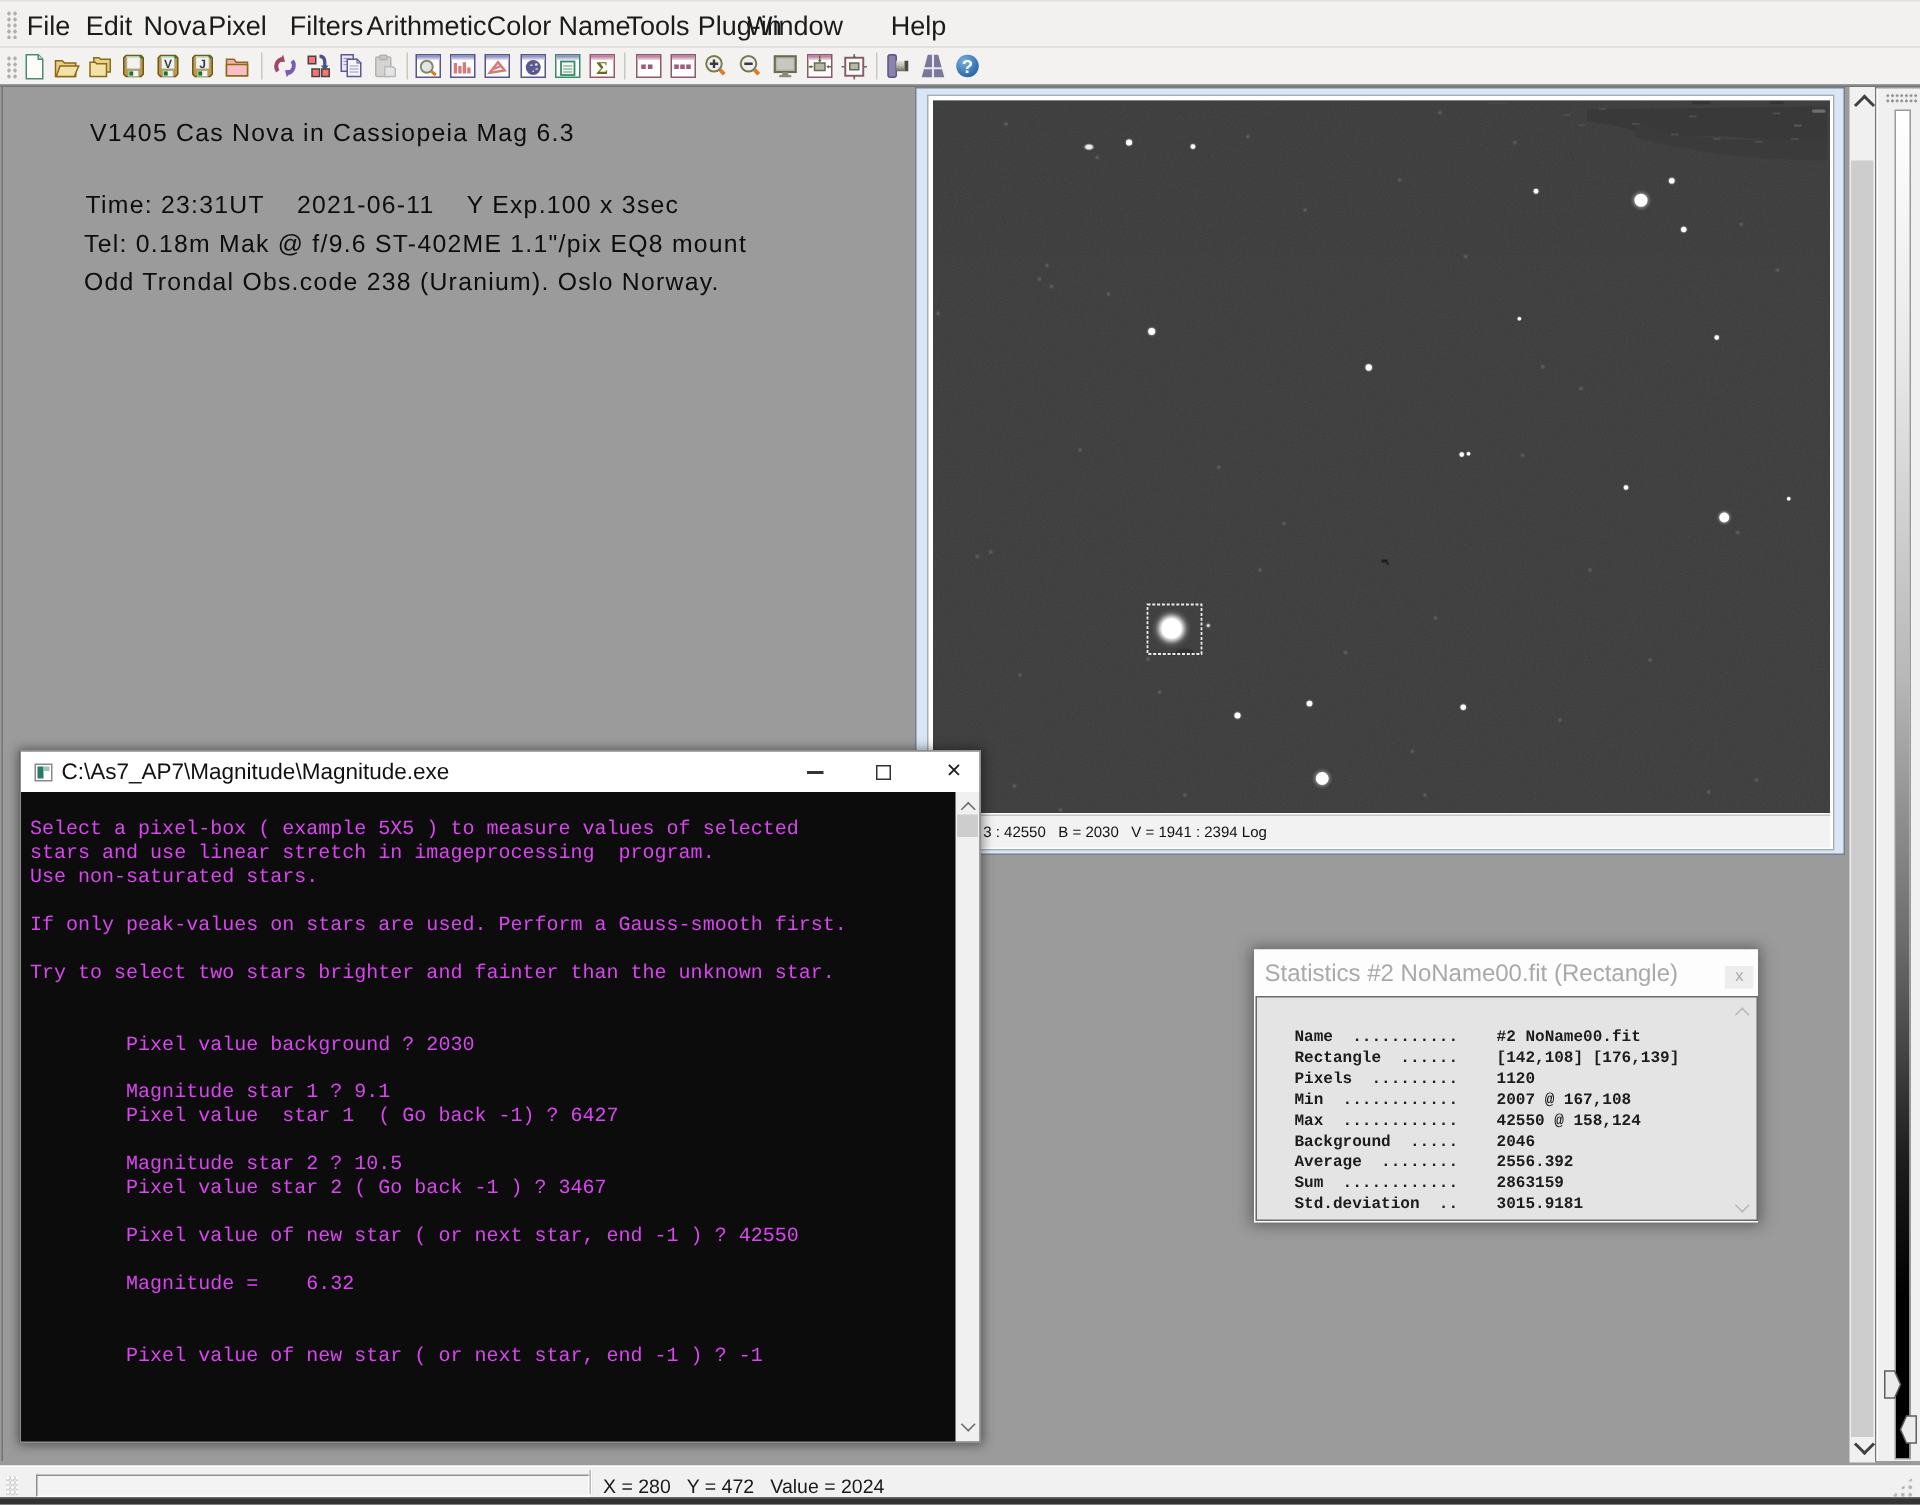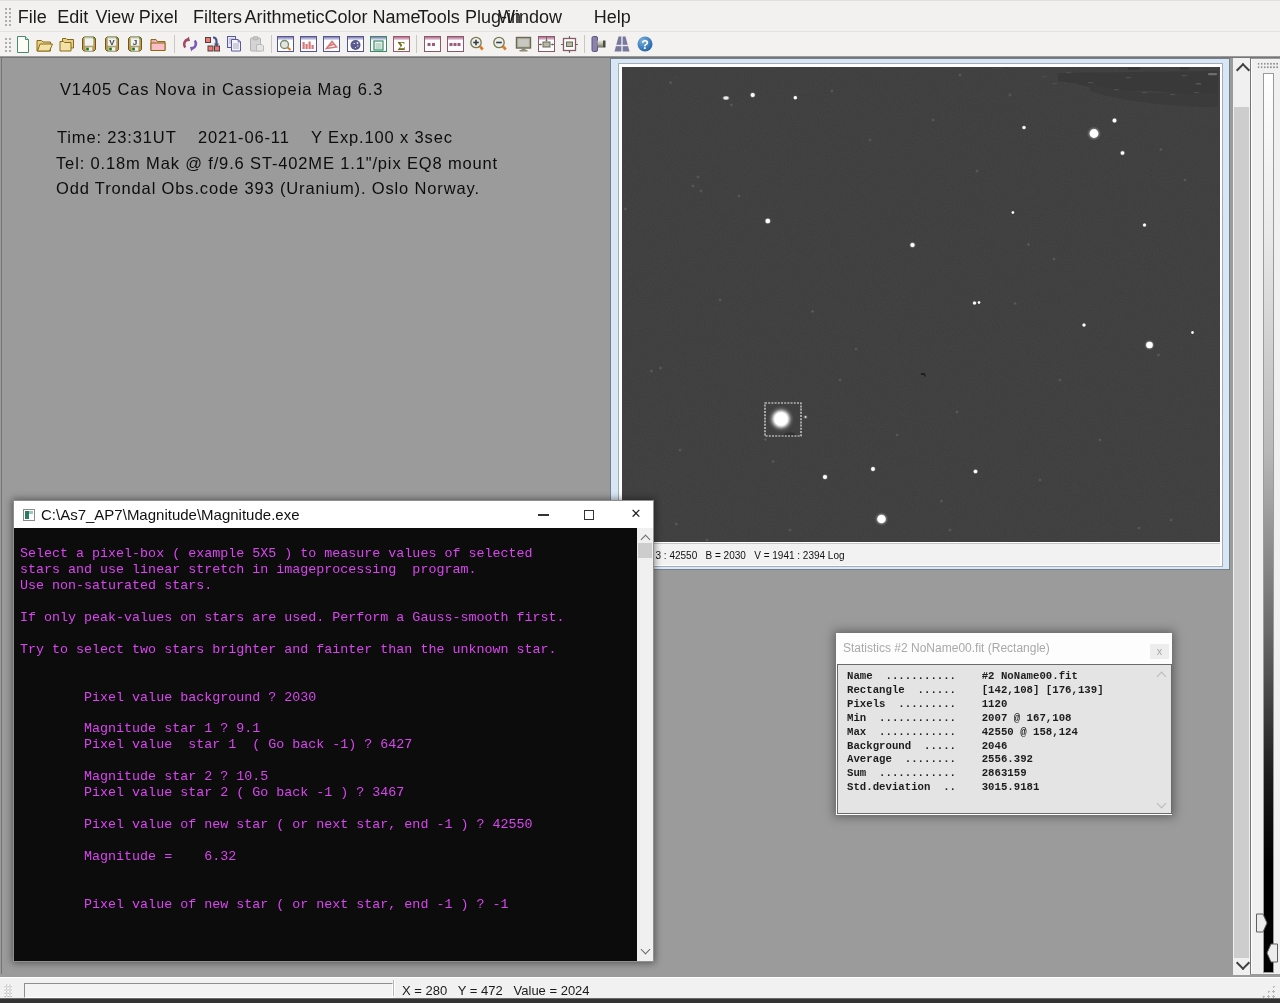"View" span.mi { text: View -> Nova }
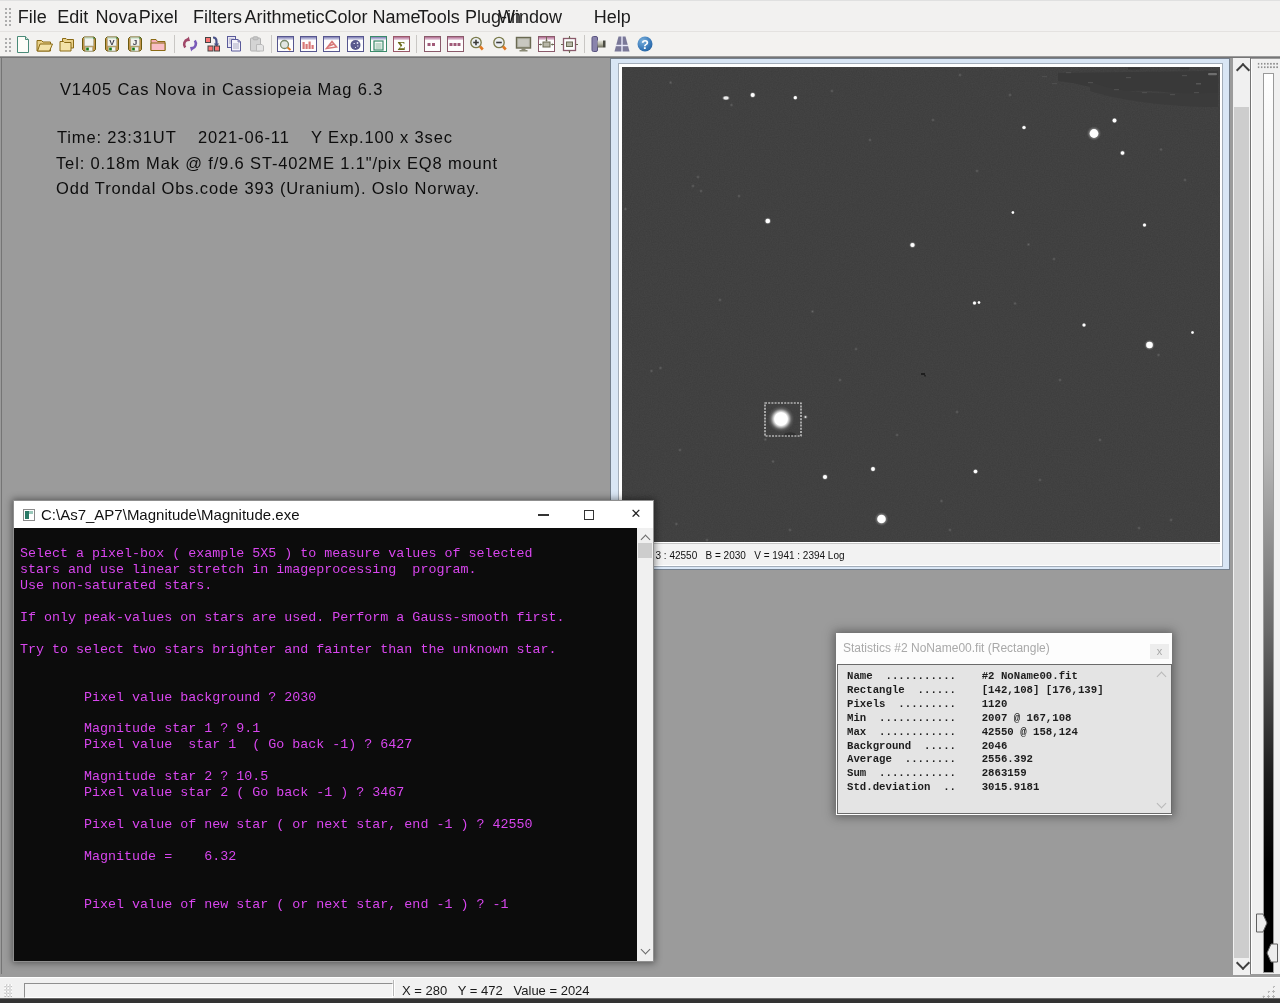"Odd Trondal Obs.code 393 (Uranium)." div.ltext { text: 393 -> 238 }
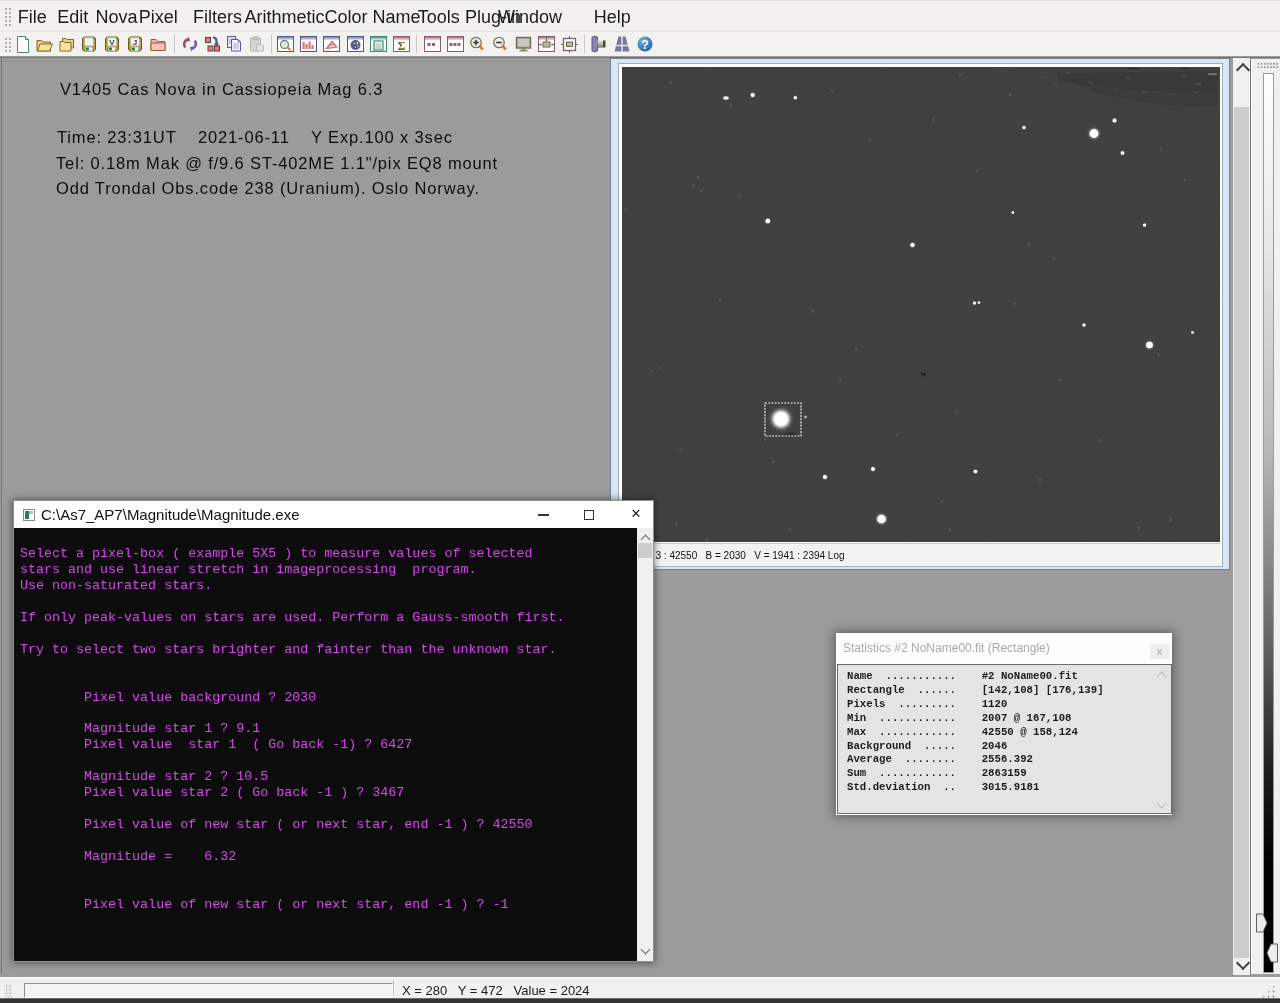"Statistics #2 NoName00.fit (Rectangle)" #stats-title div { font-size: 12px -> 16px }
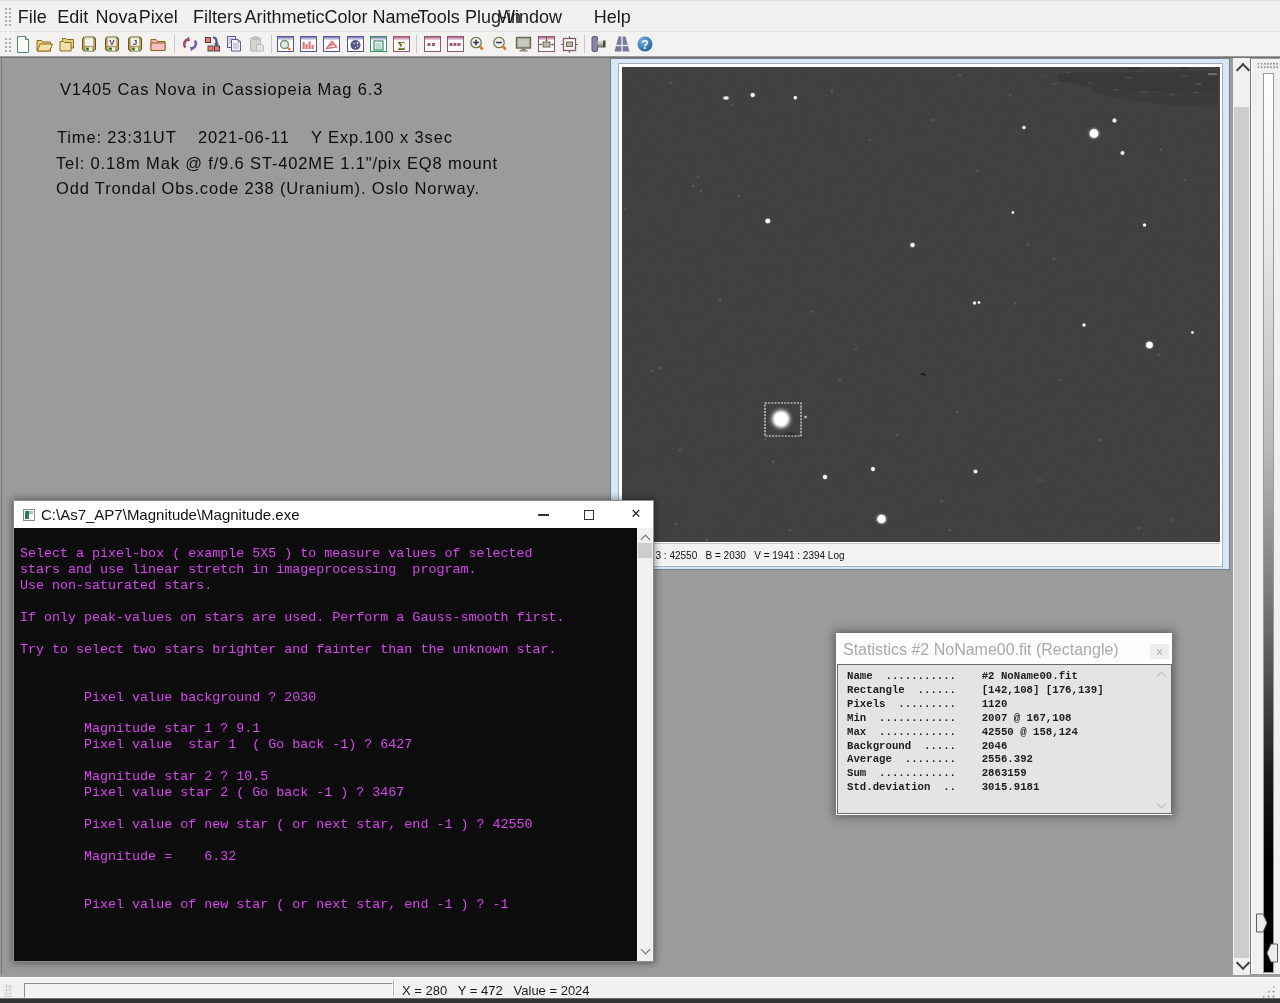"Name ........... #2 NoName00.fit" #stats-body { margin: 0 -> 16px }
